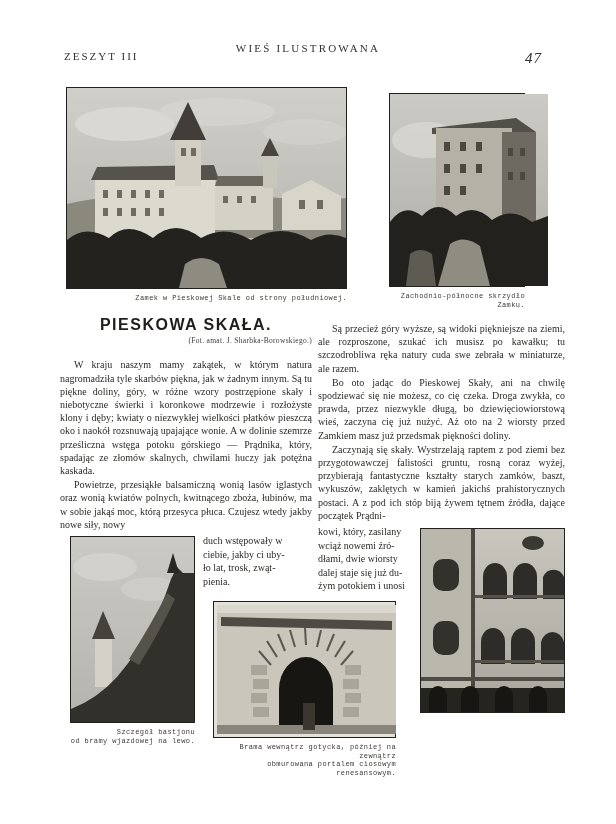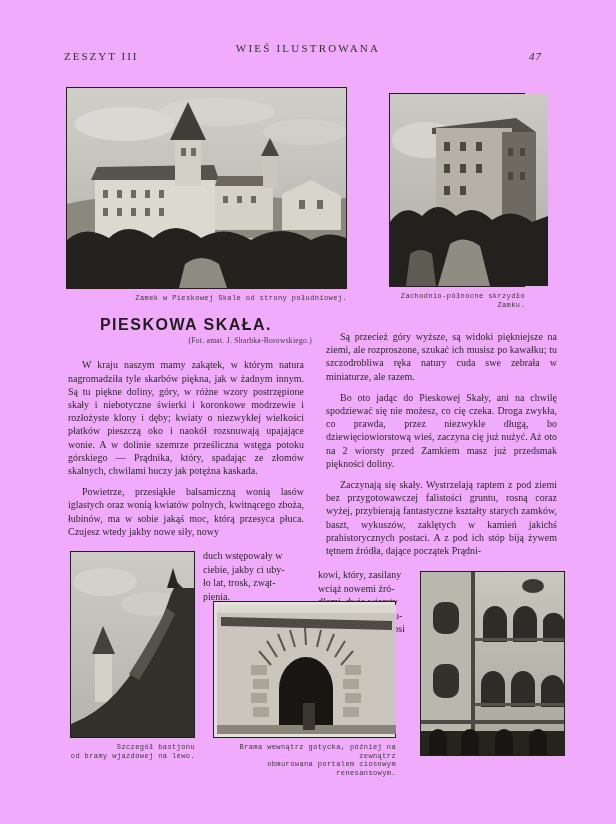"ZESZYT III" .page { background: #f0abfc -> #ffffff }
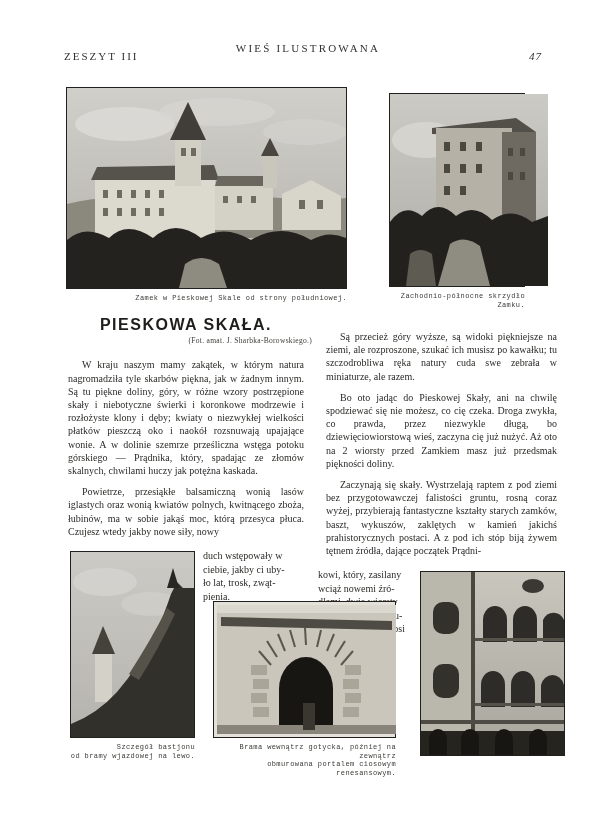"47" .hdr-right { font-size: 11px -> 15px }
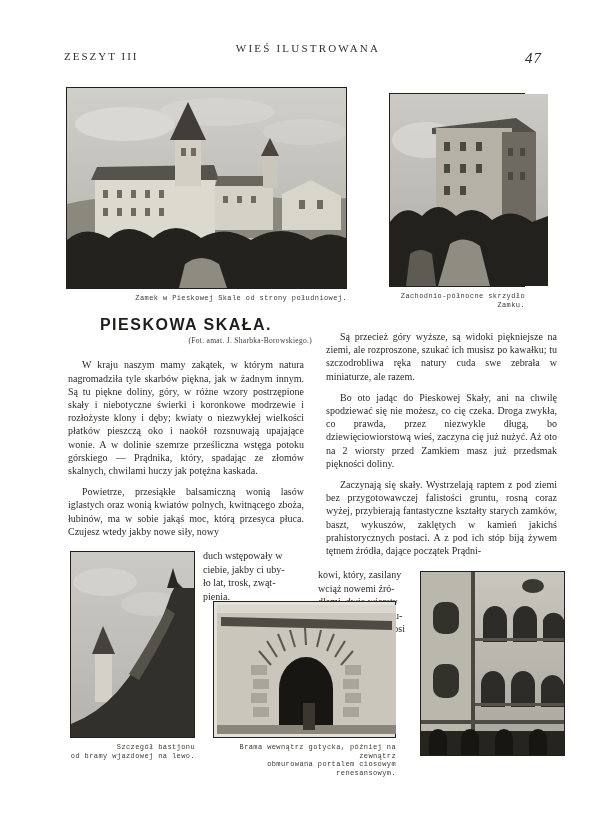"Są przecież góry wyższe, są" p.body { margin: 8px -> 0 }
